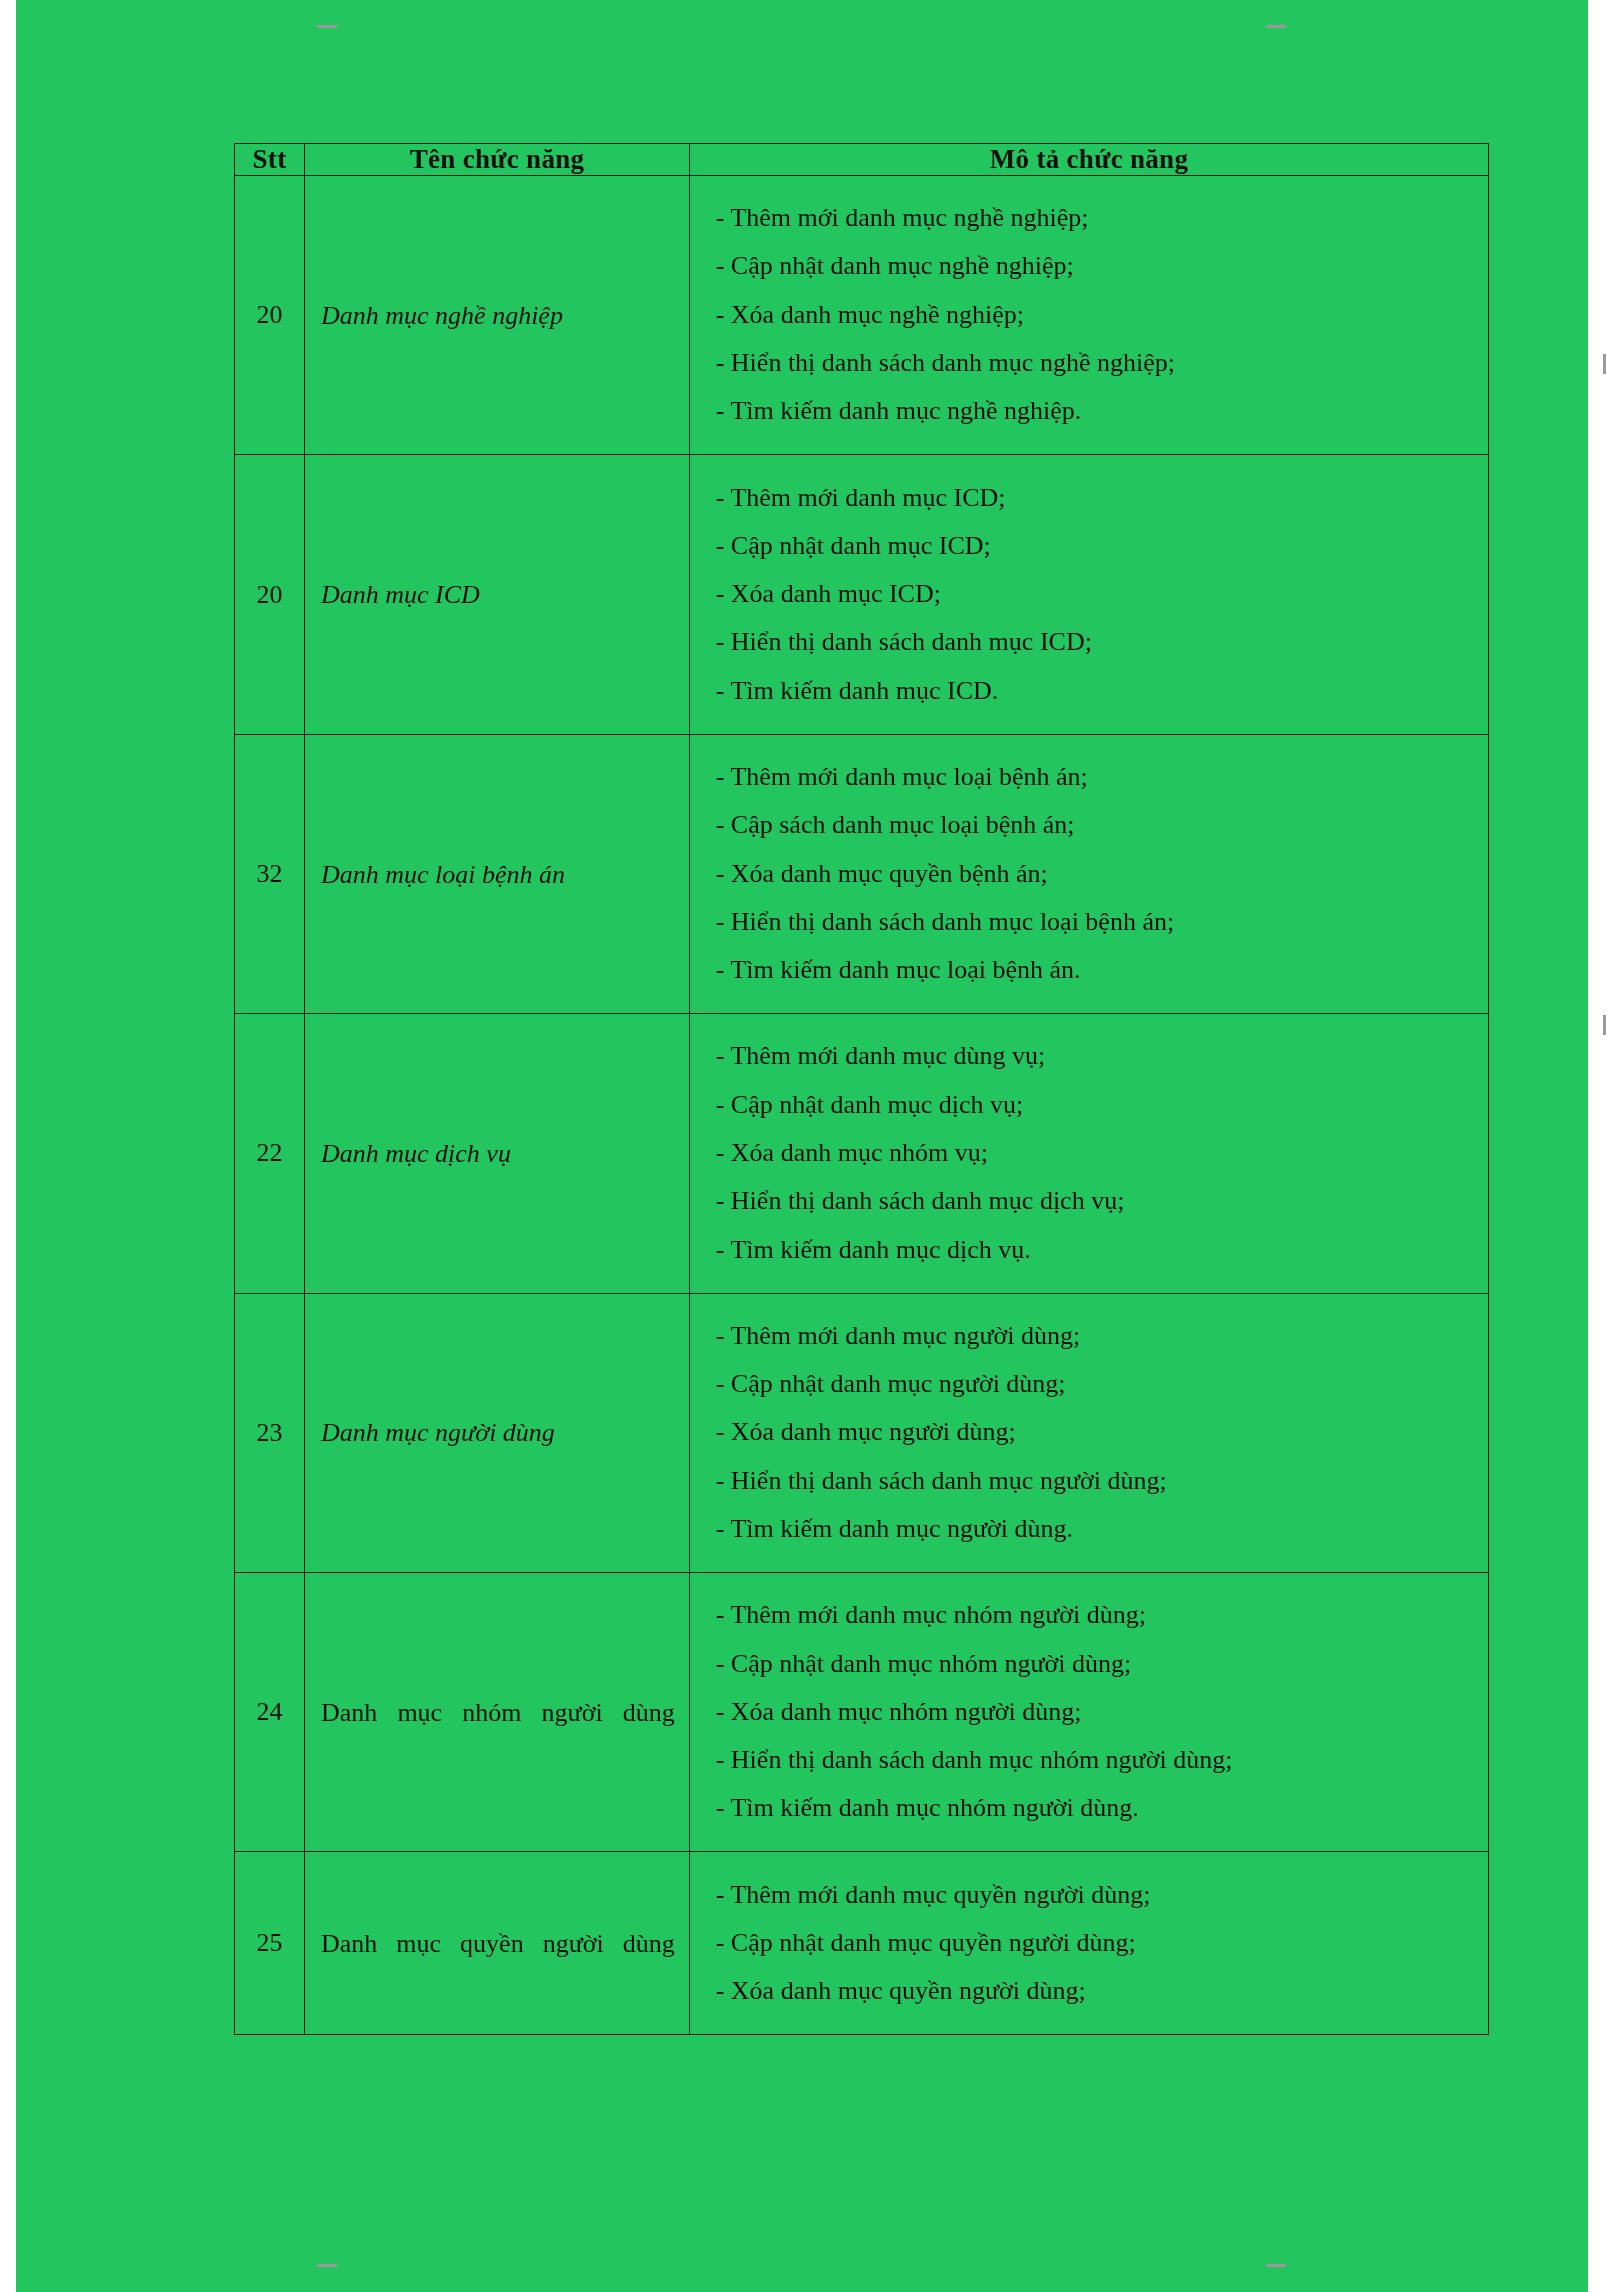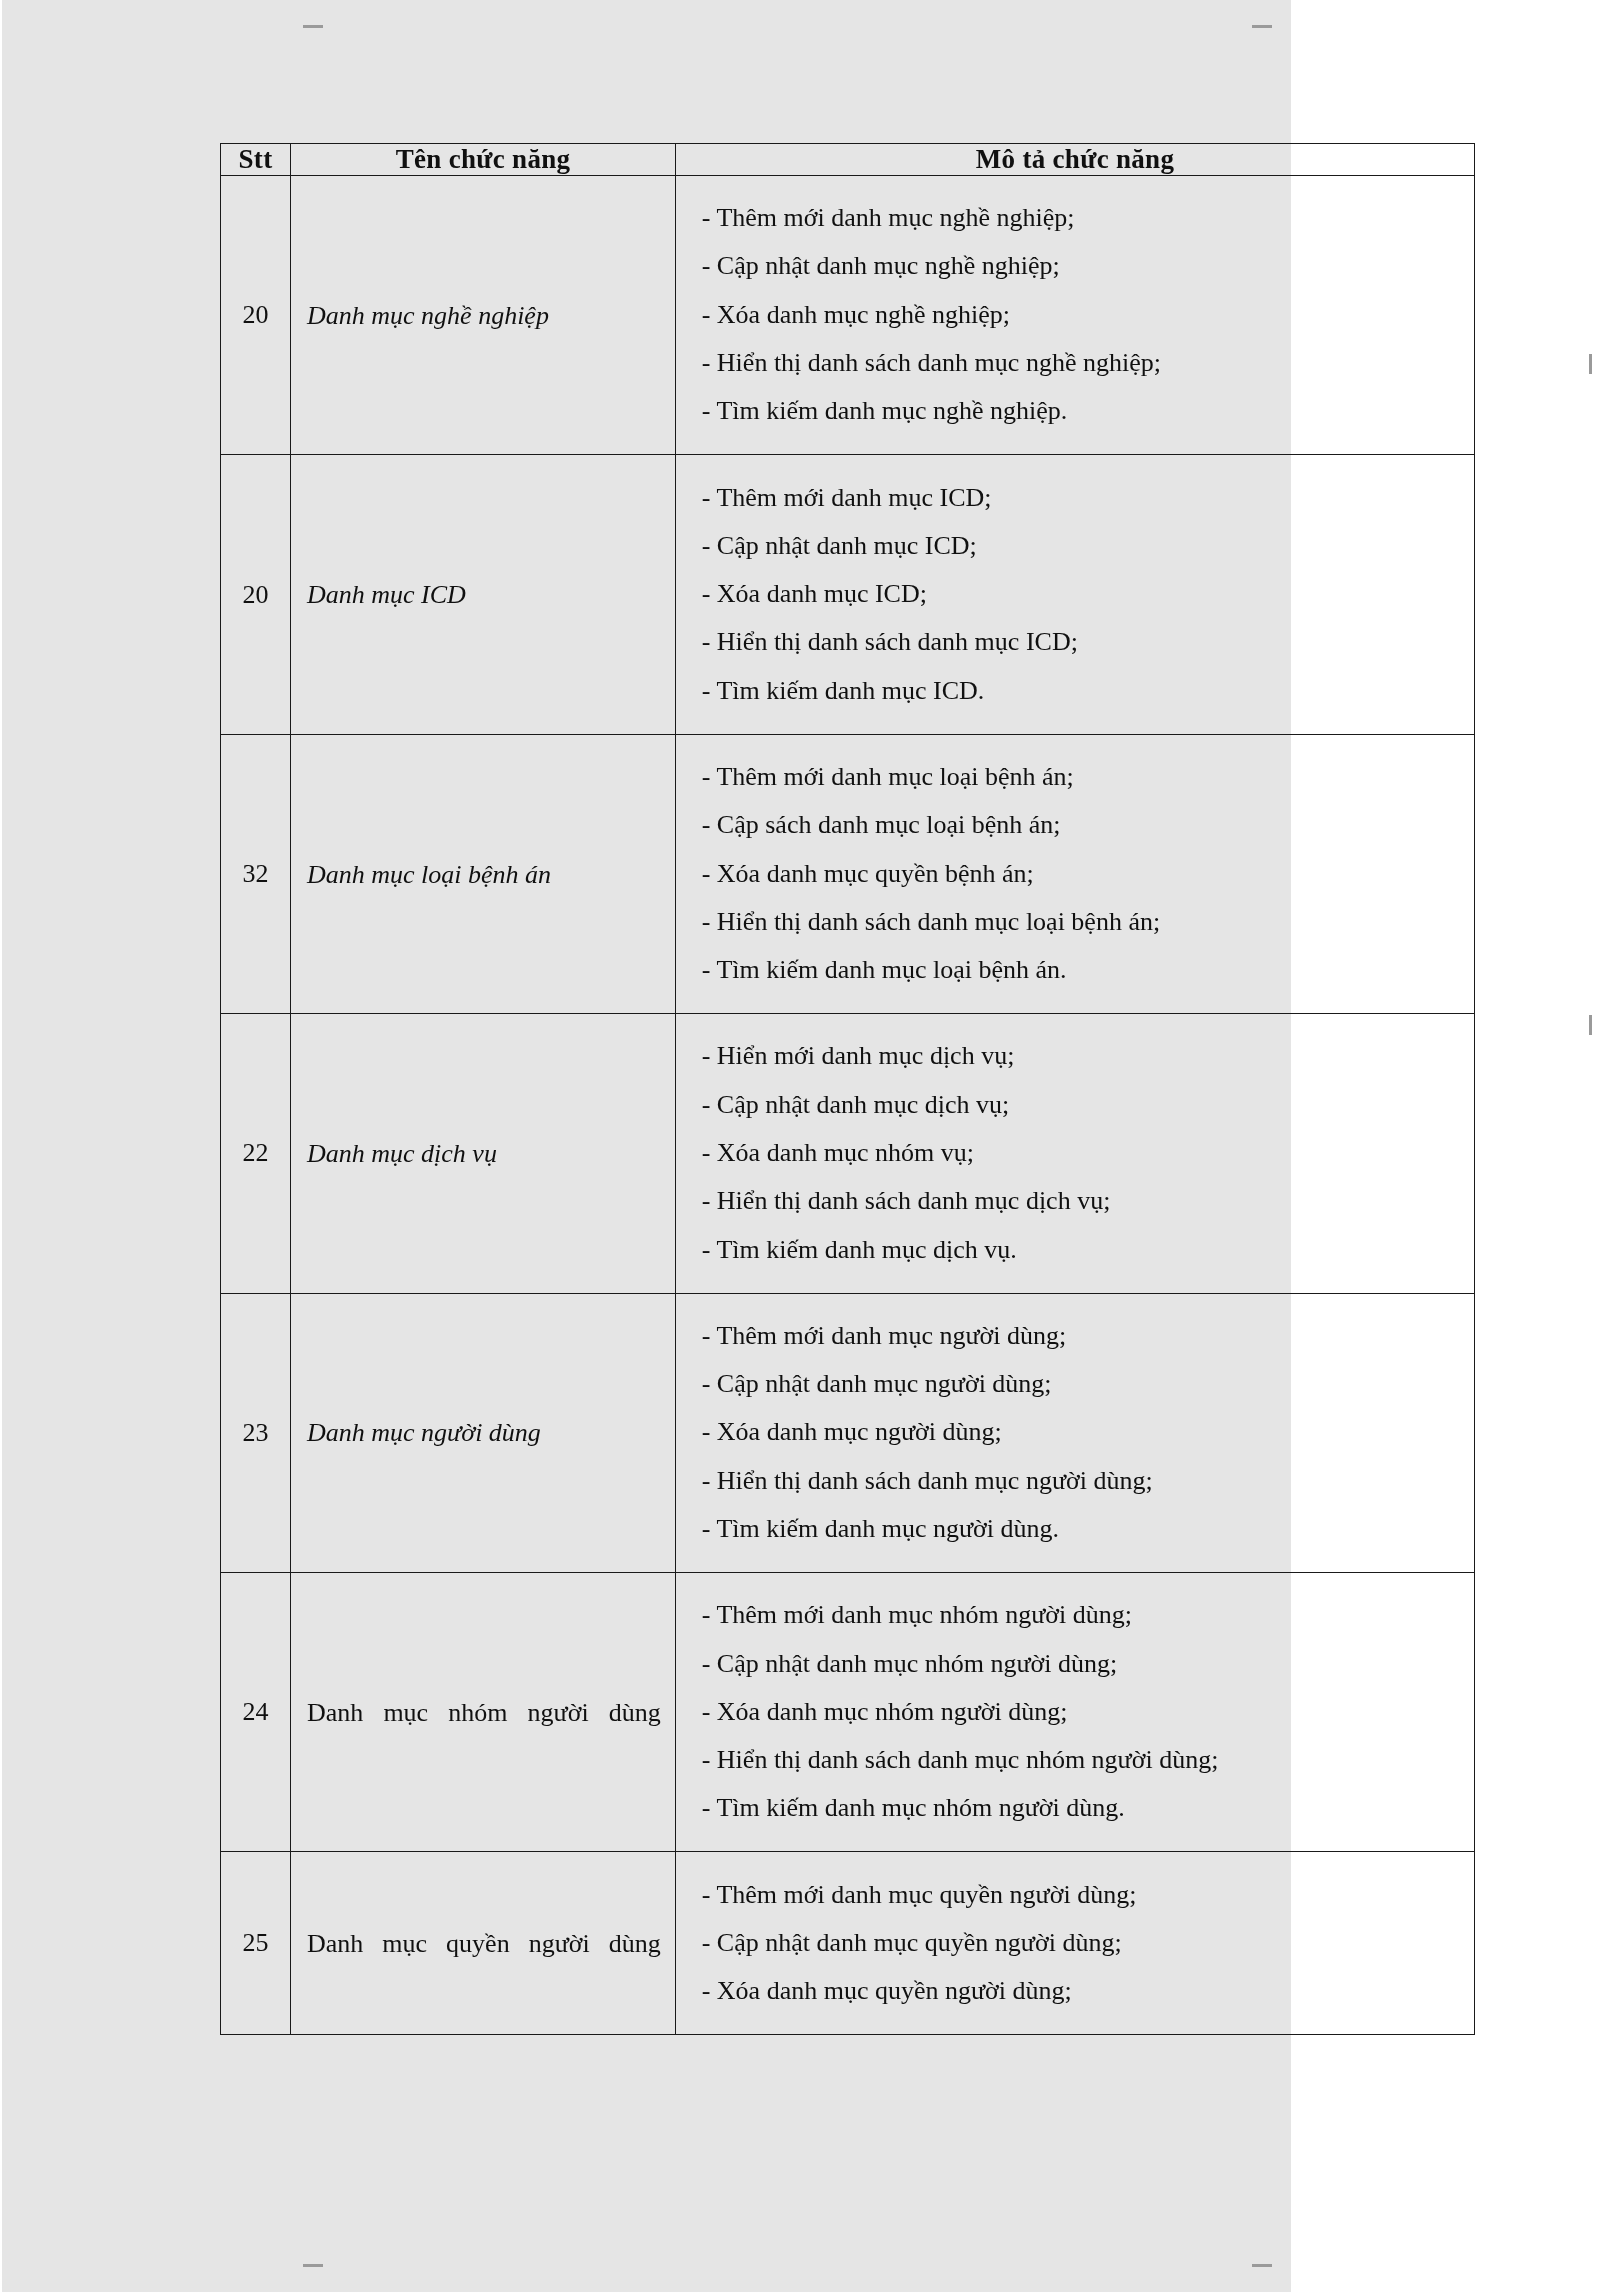"Stt" .page { background: #e5e5e5 -> #22c55e; left: 2px -> 16px; width: 1289px -> 1572px }
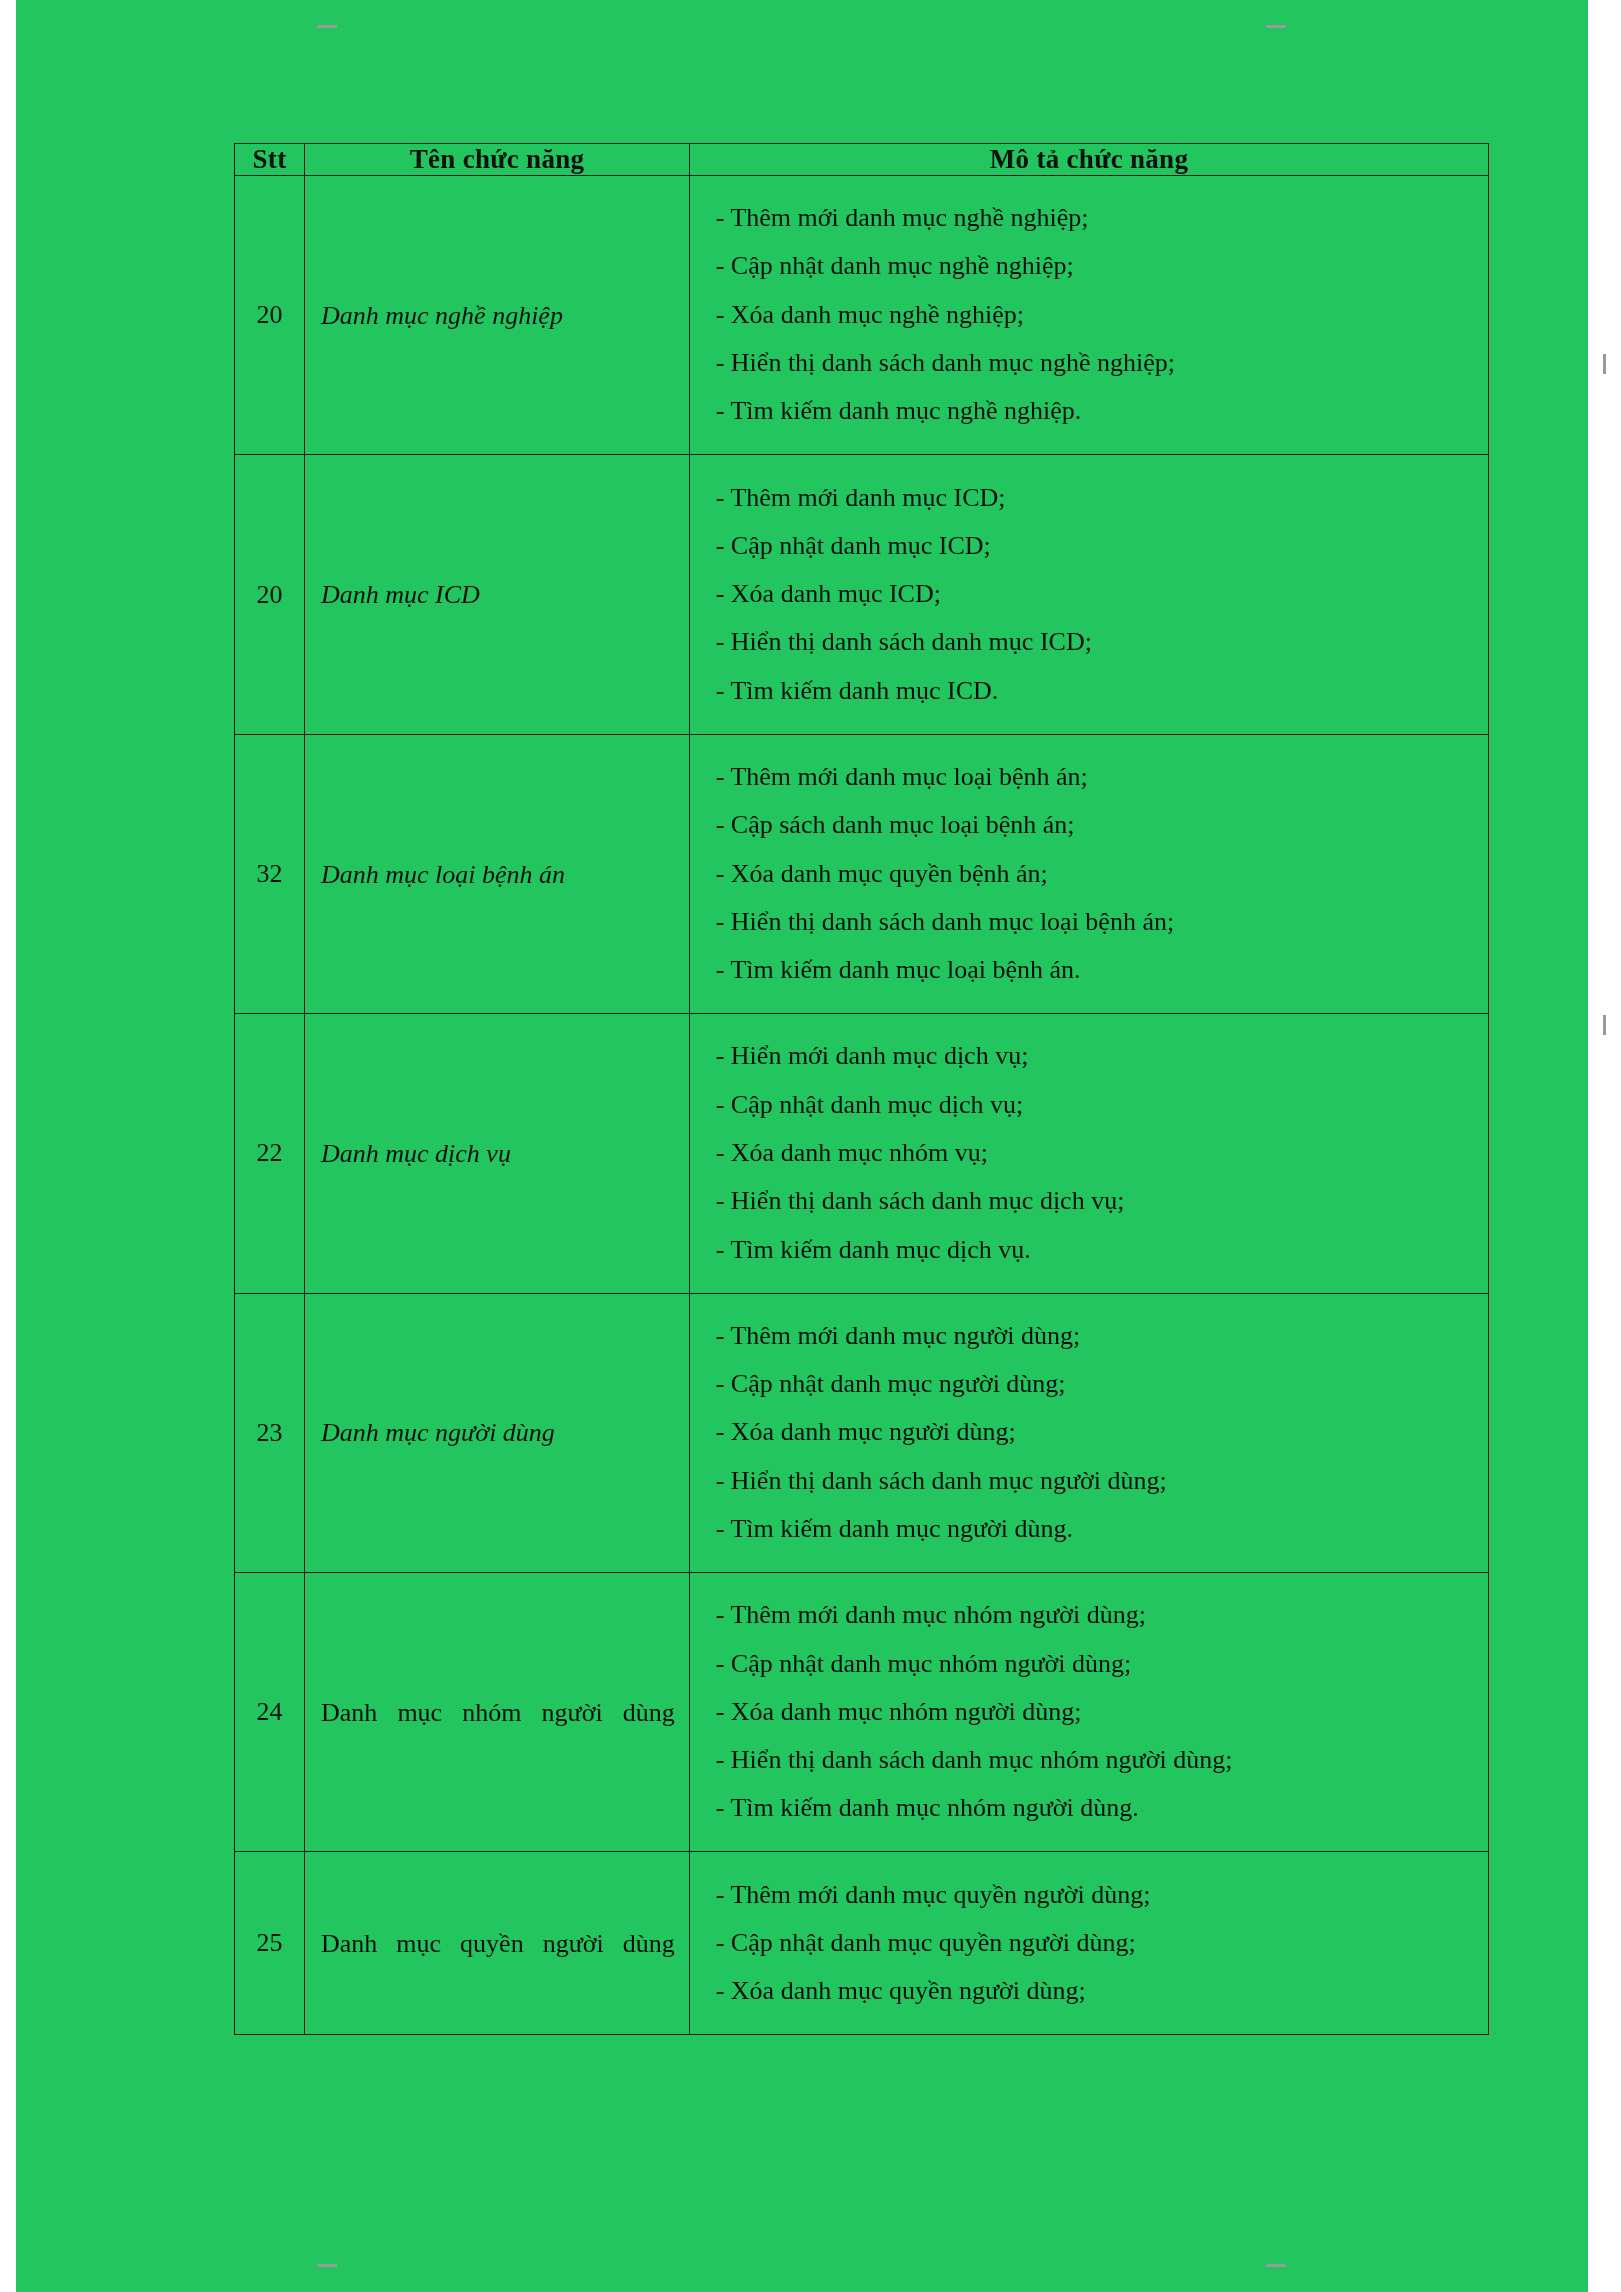"- Hiển mới danh mục" li { text: Hiển mới danh mục dịch -> Thêm mới danh mục dùng }
